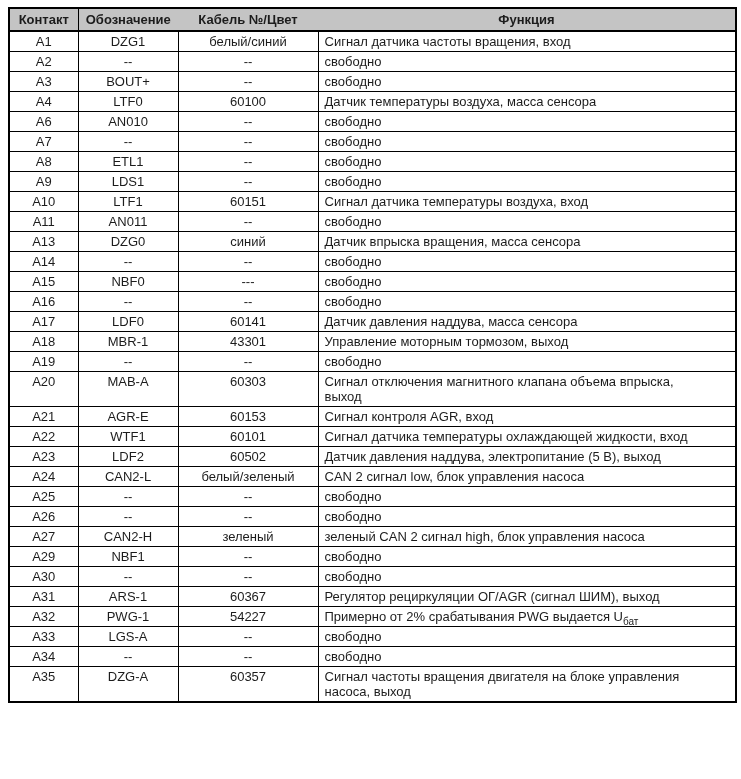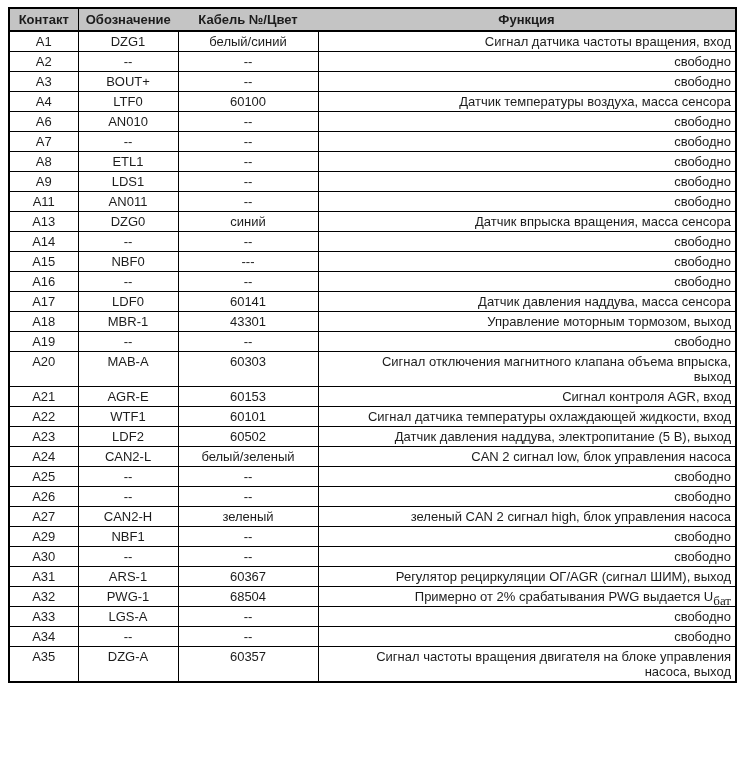"Сигнал датчика частоты вращения, вход" table.pinout td.c-func { text-align: right -> left }
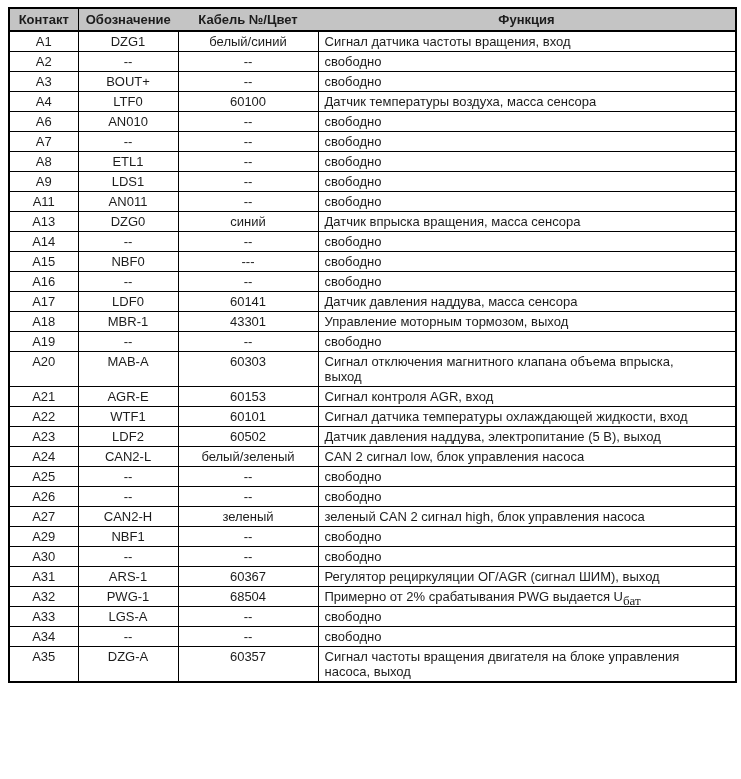"A10" tr { html: none -> <tr> <td>A10</td> <td>LTF1</td> <td>60151</td> <td>Сигнал датчика температуры воздуха, вход</td> </tr> }
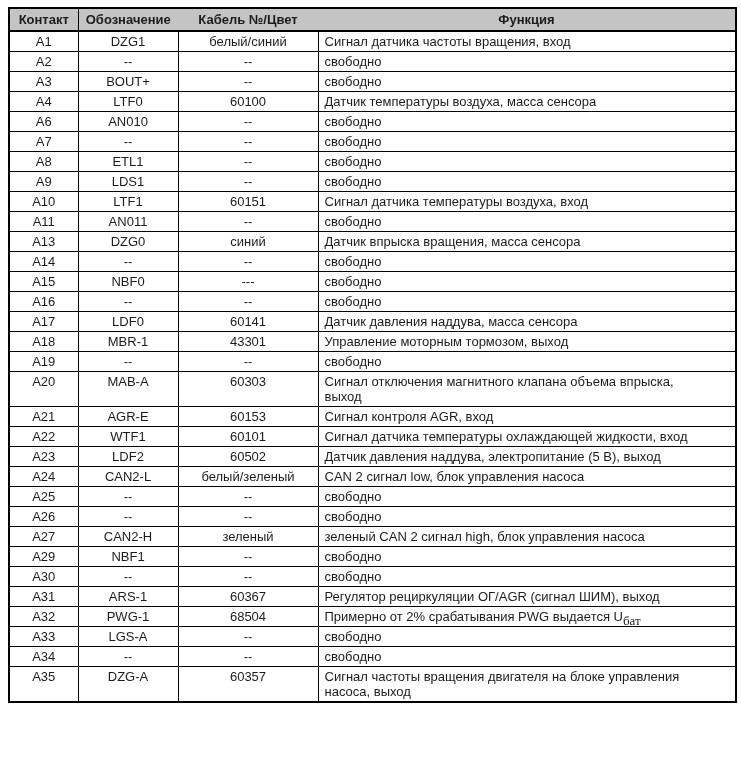"68504" td.c-cable { text: 68504 -> 54227 }
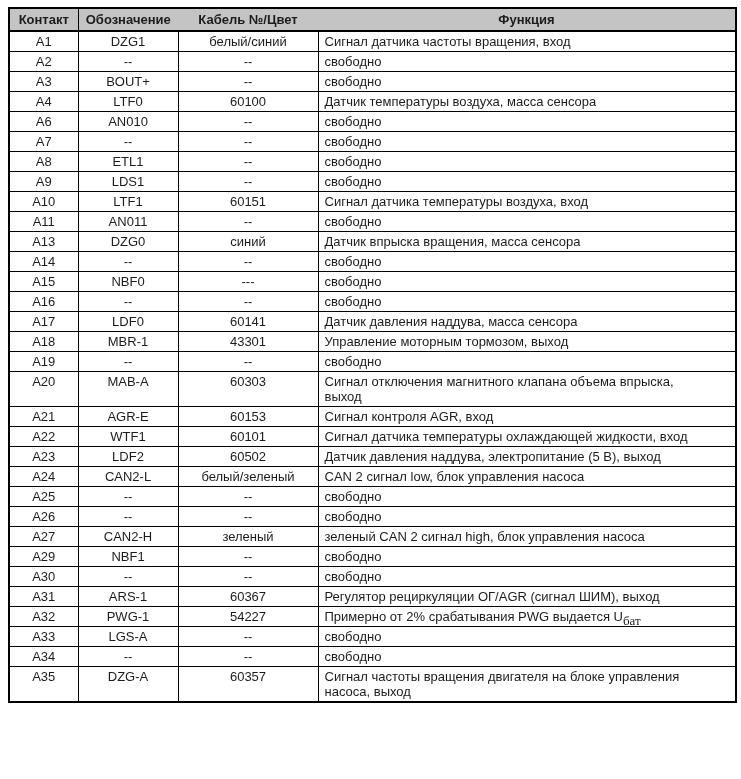"бат" table.pinout td.c-func sub { font-family: Liberation Serif, serif -> none; font-size: 13px -> 10px }
